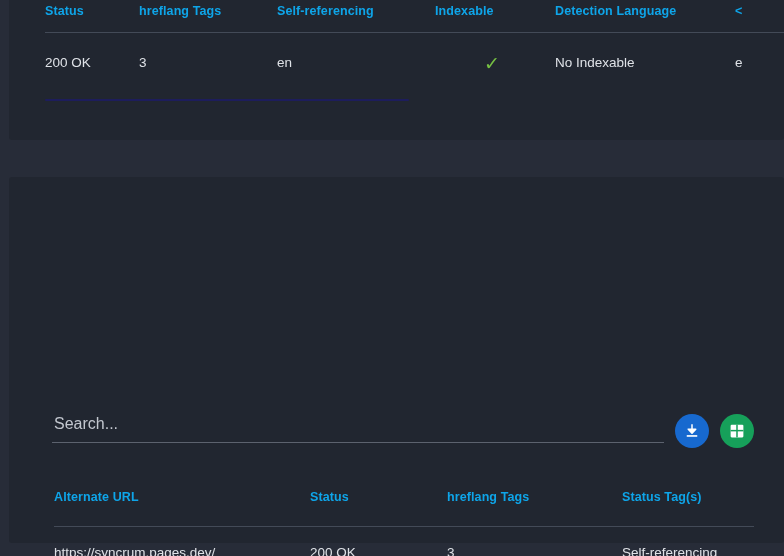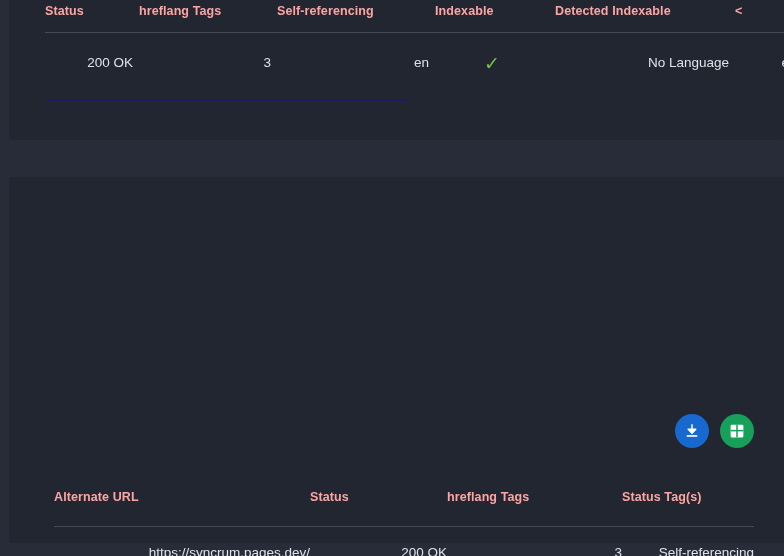"Status" .tbl th { color: #fca5a5 -> #0ea5e9 }
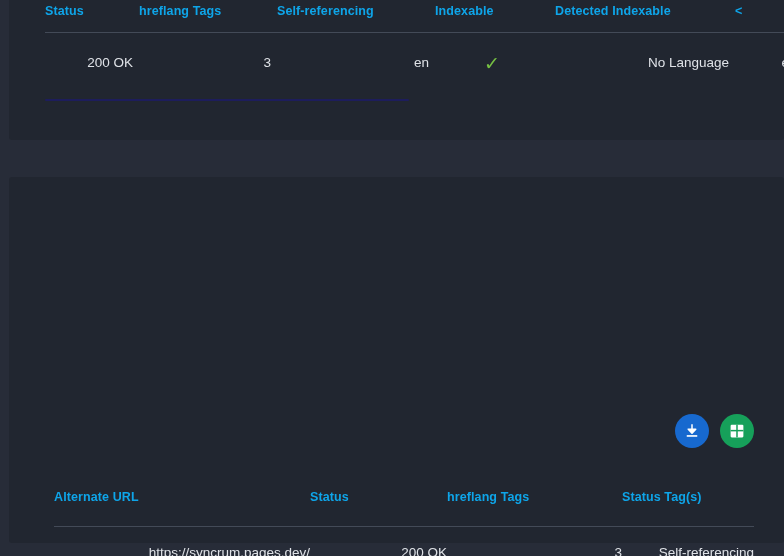"Detected Indexable" th { text: Detected Indexable -> Detection Language }
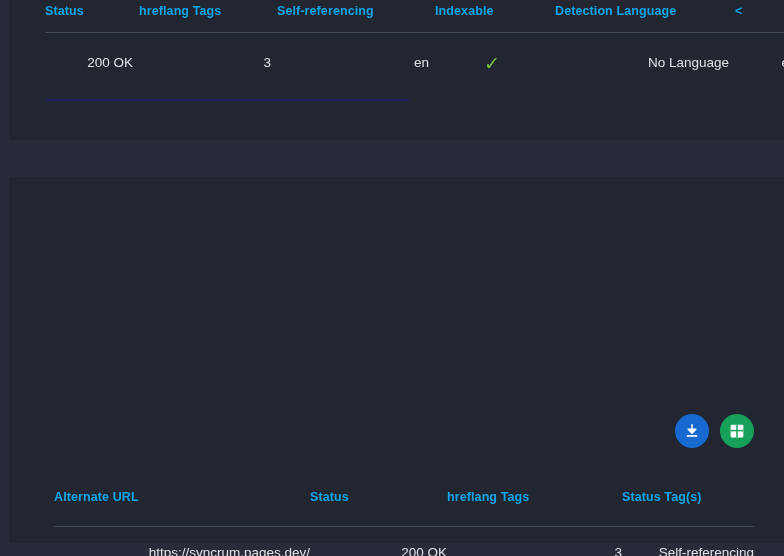"200 OK" .tbl td { text-align: right -> left }
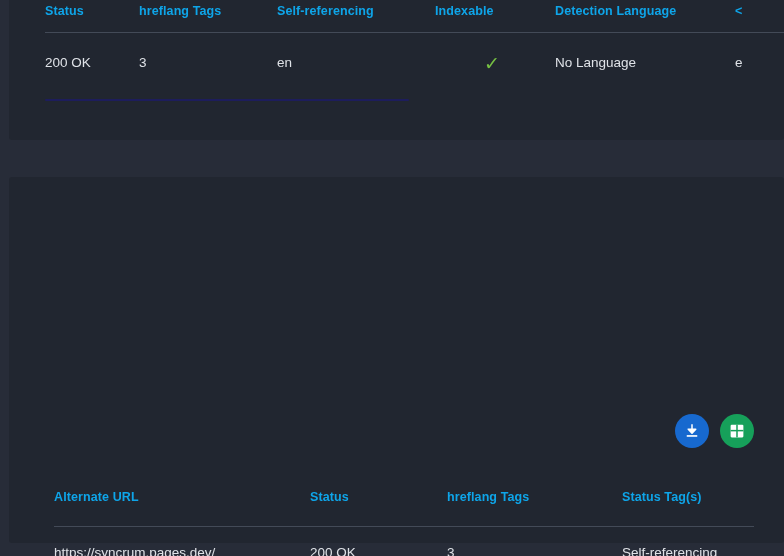"No Language" td { text: Language -> Indexable }
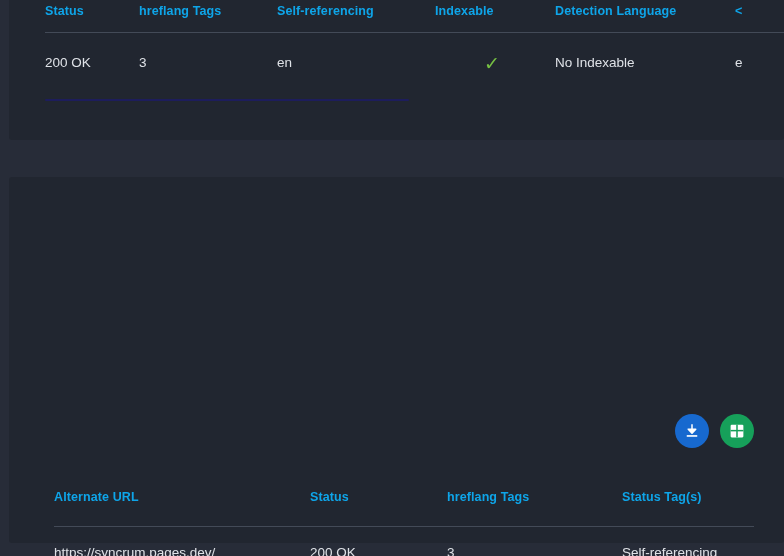"Search..." div { html: none -> <div> <input> </div> }
